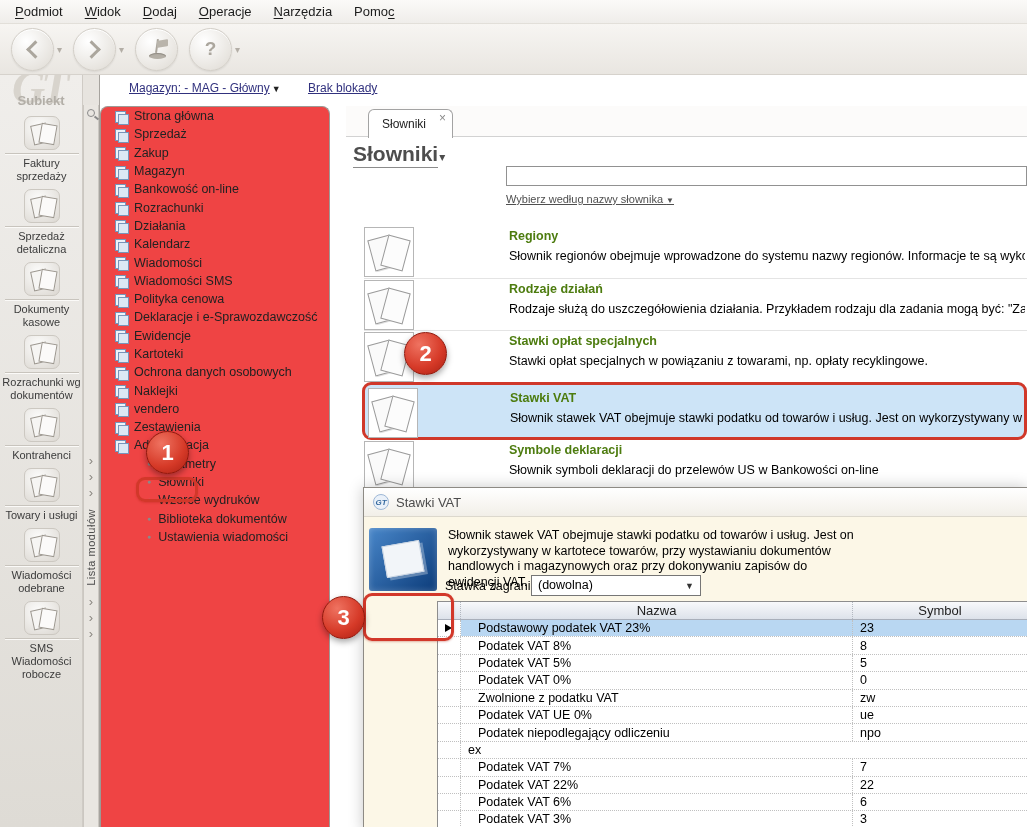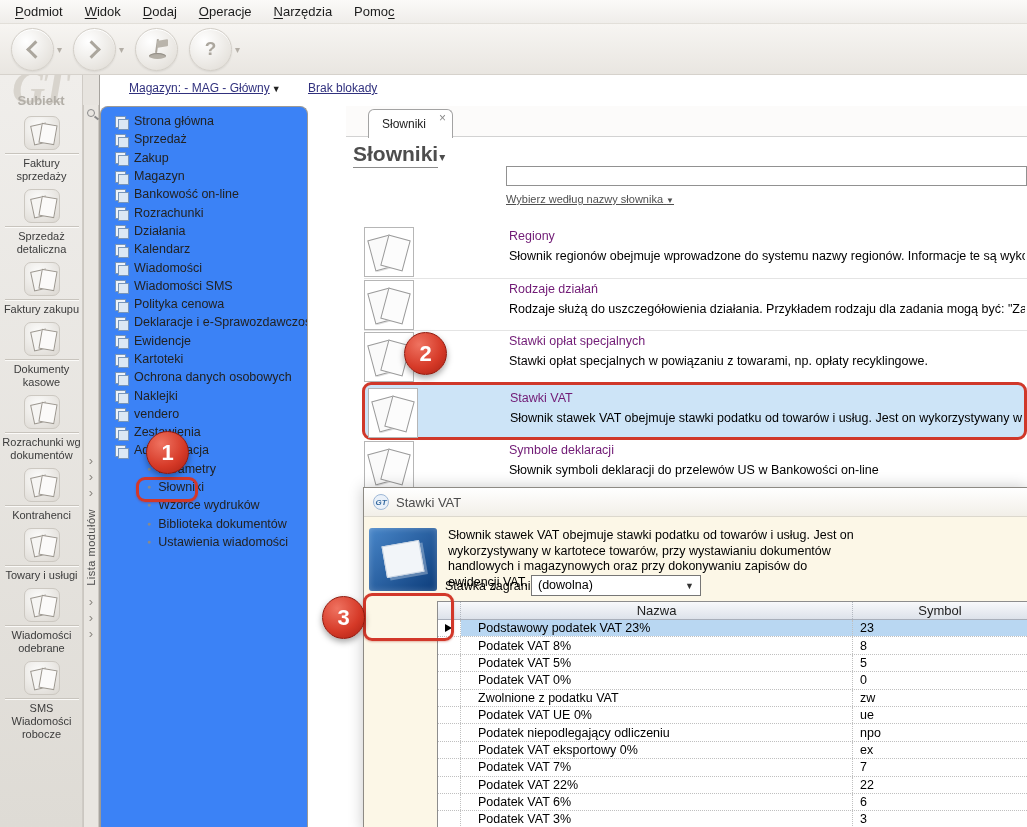"Strona główna" #tree-panel { background: #3b82f6 -> #ef4444; padding-top: 5px -> none; width: 208px -> 230px }
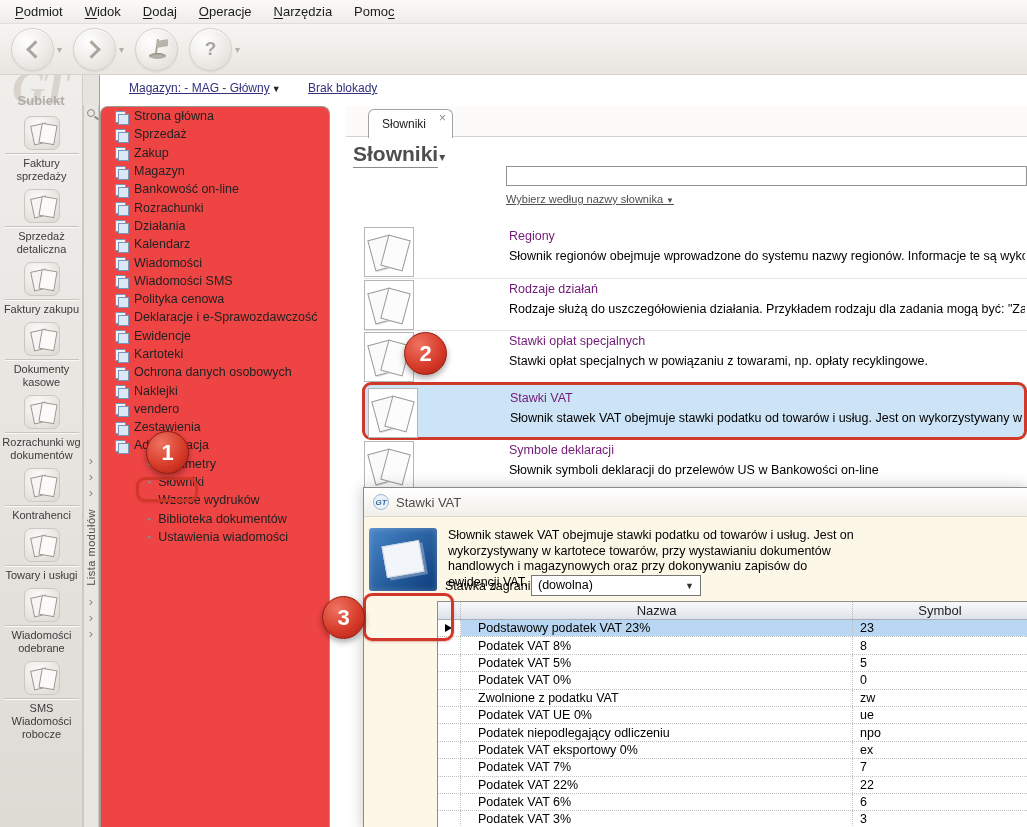"Regiony" .dtitle { color: #701a75 -> #4d7c0f; font-weight: normal -> bold }
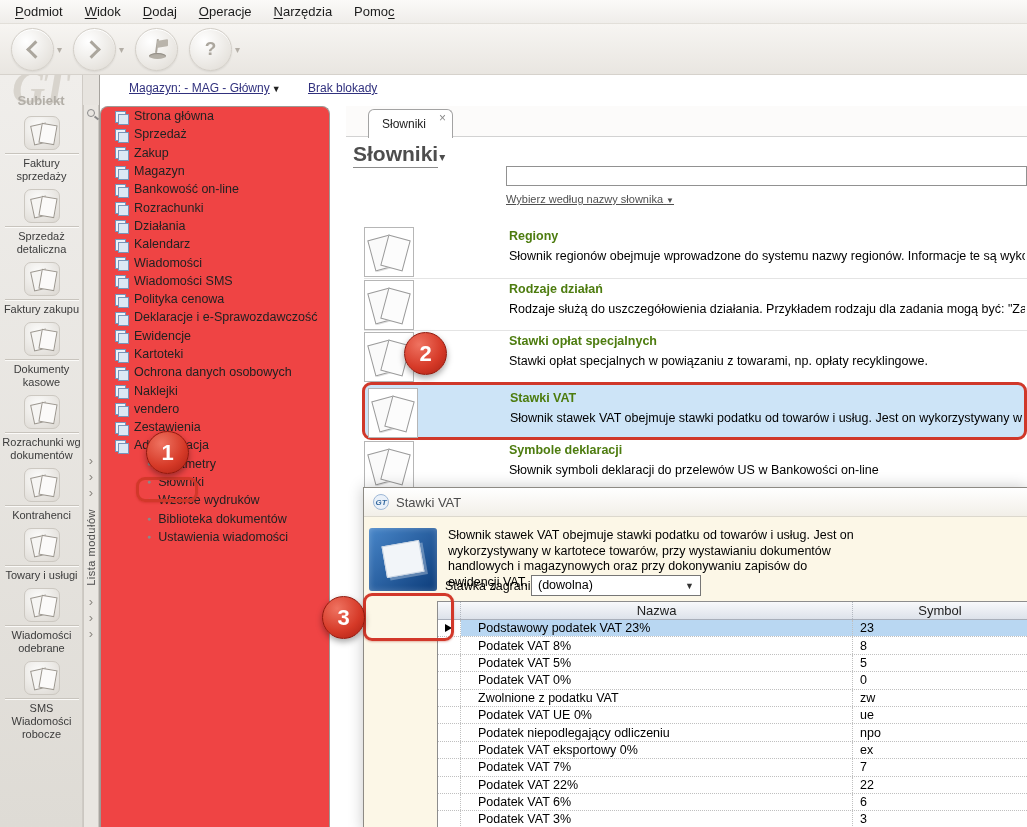"Faktury zakupu" div.module { html: <div> <div></div> <div></div> <div>Faktury zakupu</div> </div> -> none }
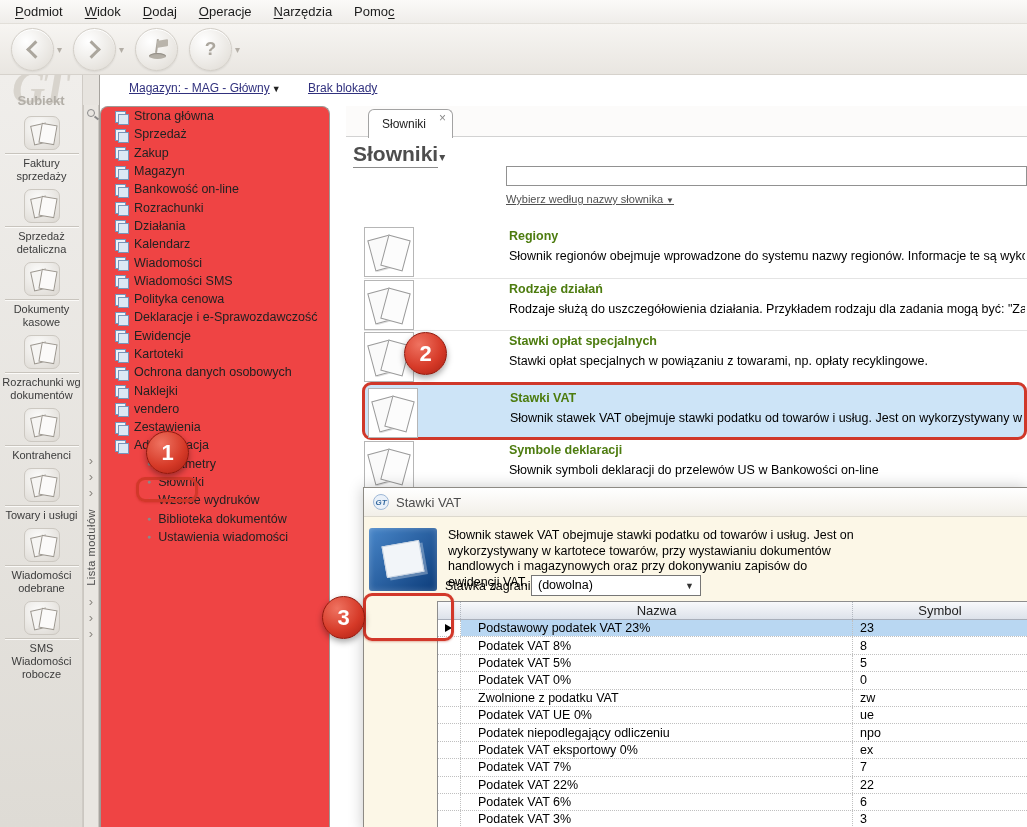"Podatek VAT eksportowy 0%" div.tname { html: <div>Podatek VAT eksportowy 0%</div> -> none }
